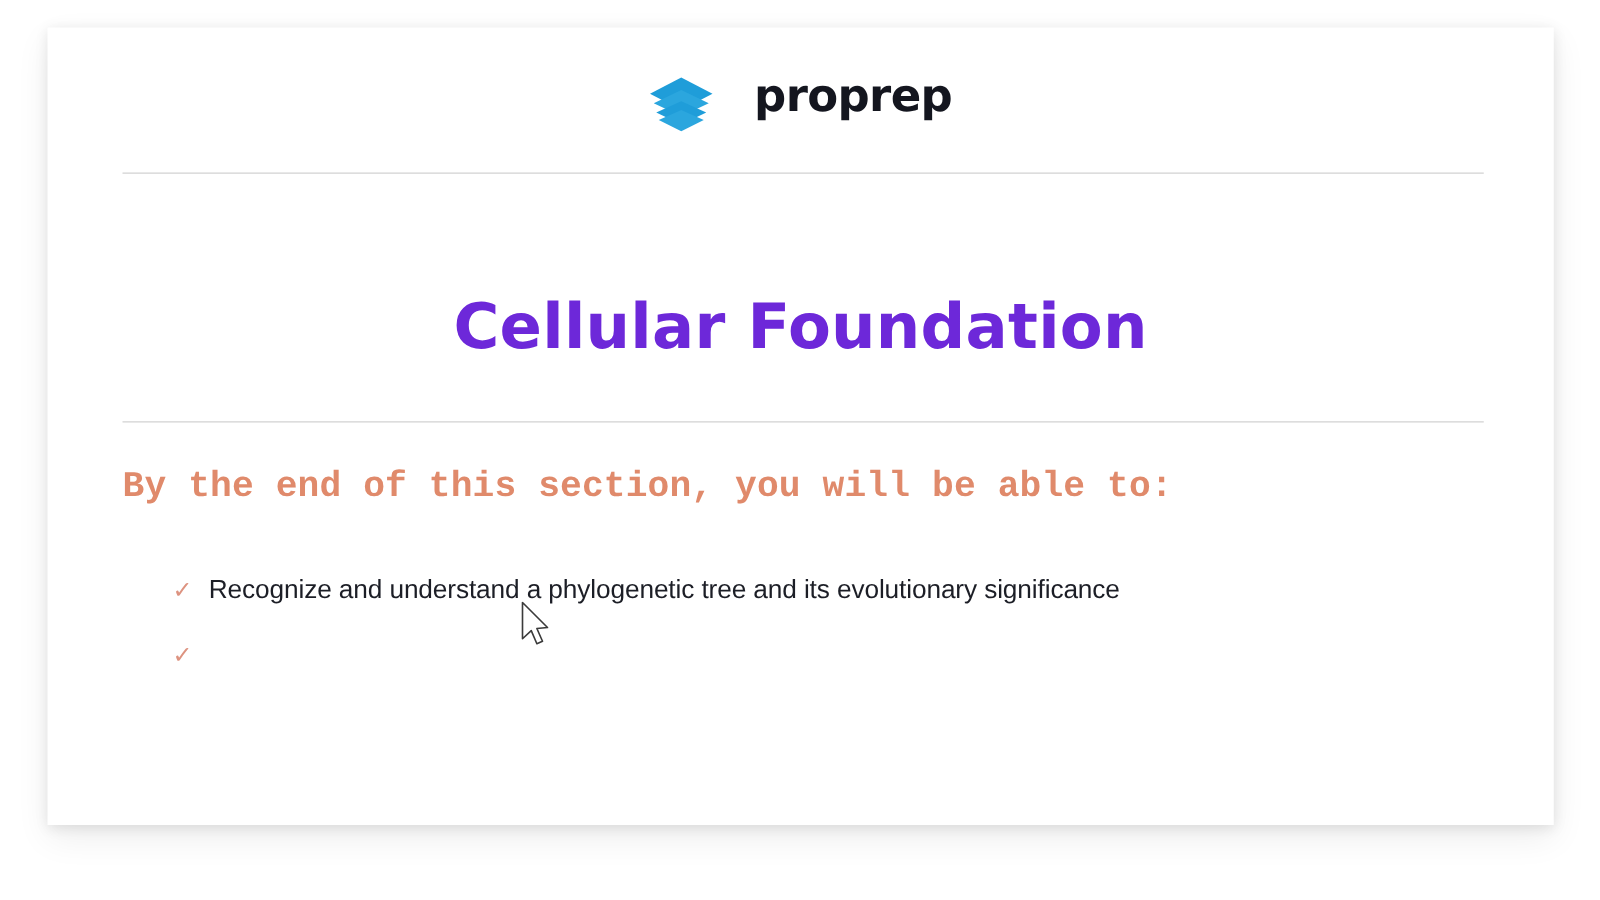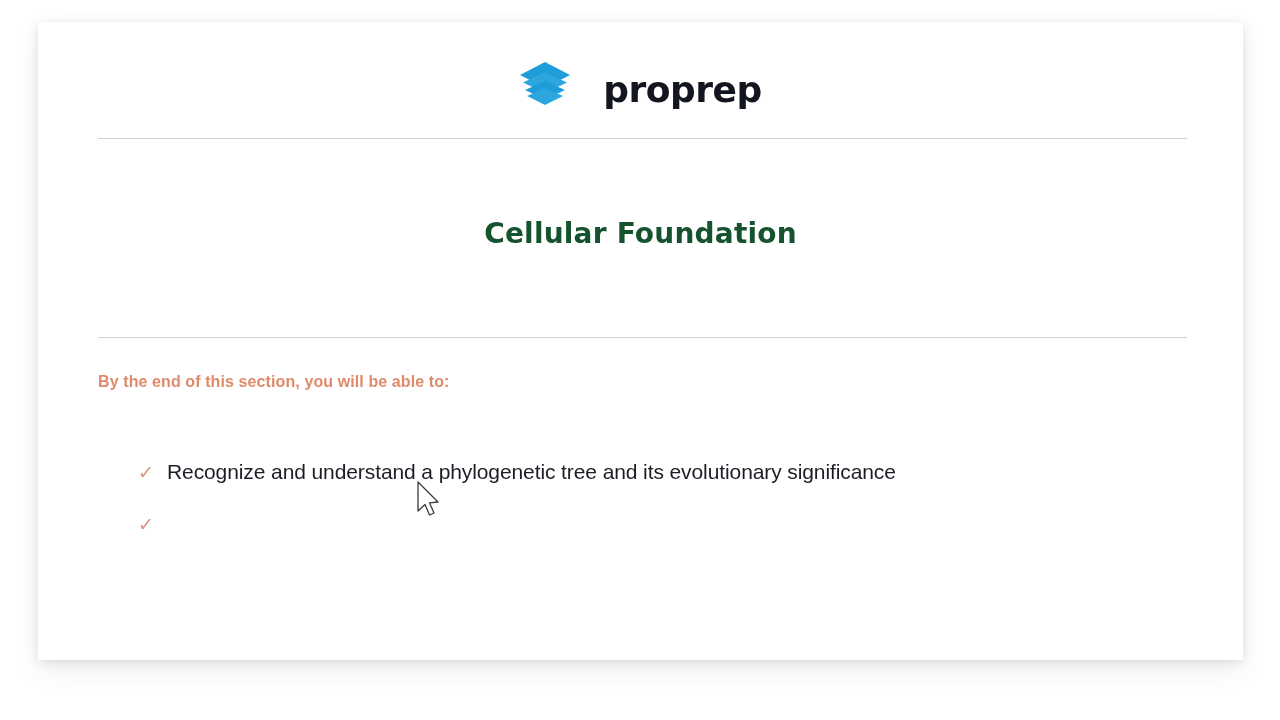"proprep" .logo-row { align-items: flex-end -> flex-start }
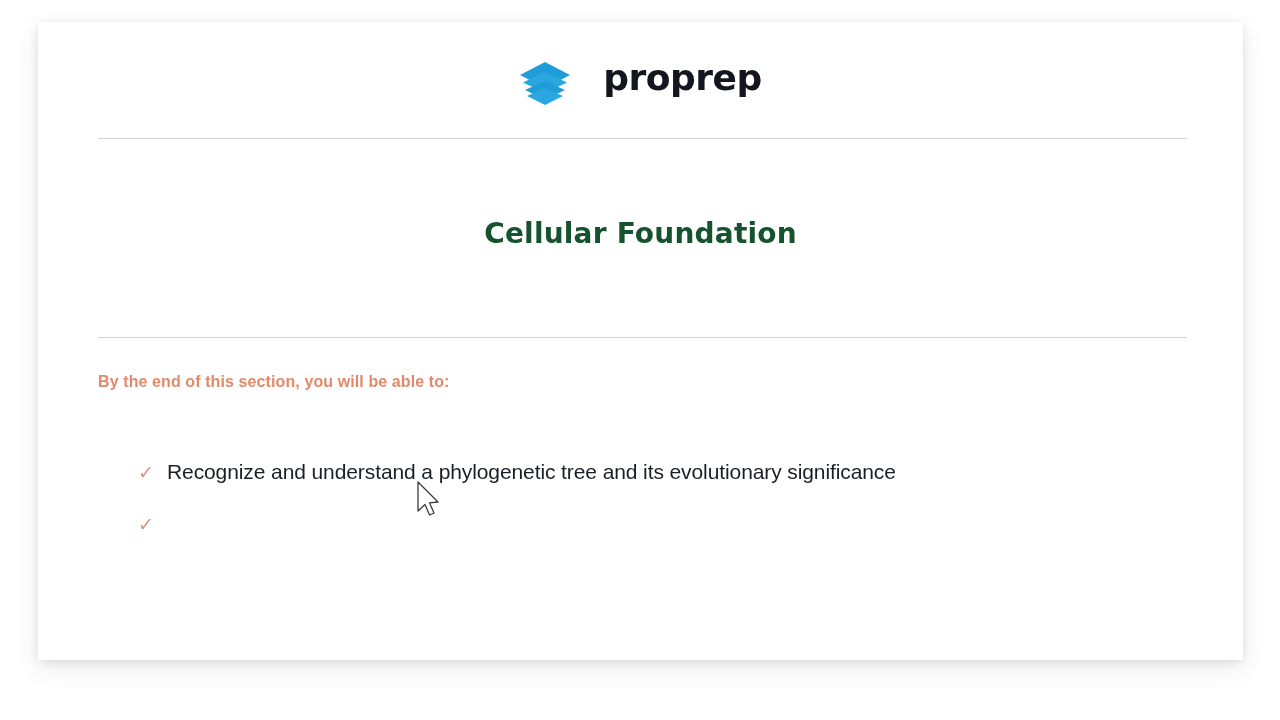"Cellular Foundation" .title { color: #14532d -> #6d28d9; font-size: 28px -> 50px }
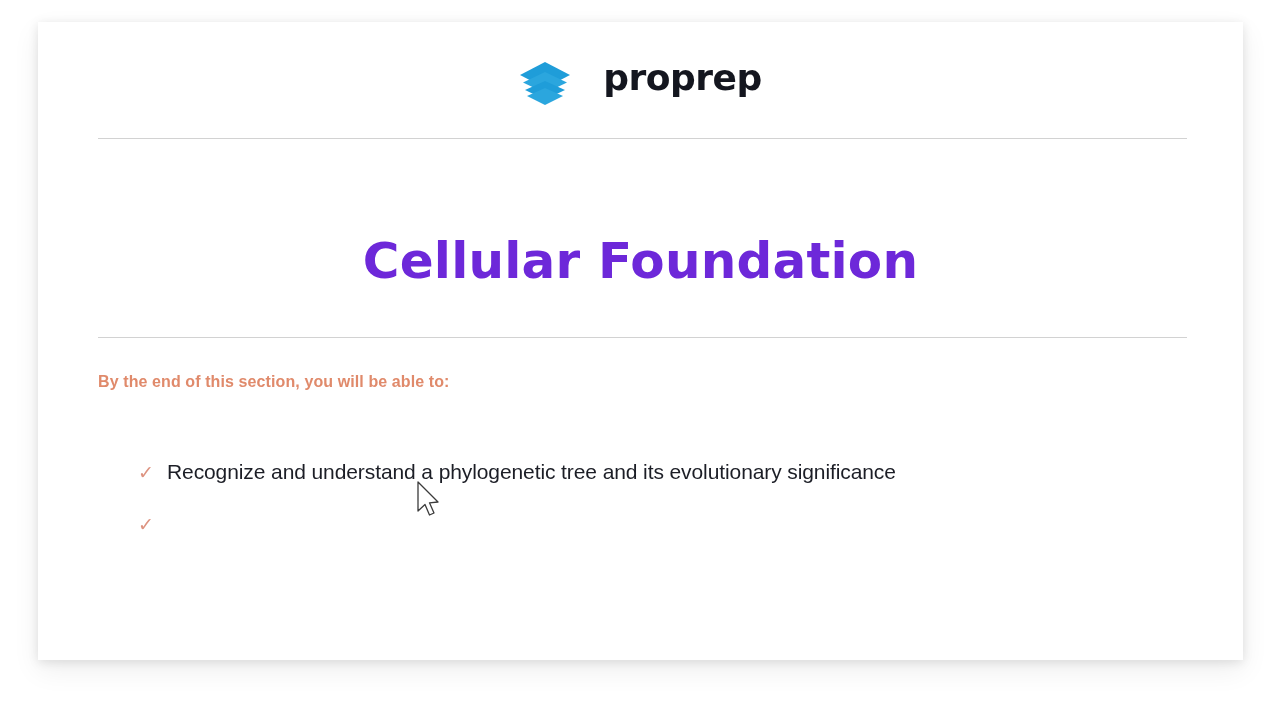"By the end of this" .objectives-heading { font-family: Liberation Sans, sans-serif -> Liberation Mono, monospace; font-size: 16px -> 29px }
